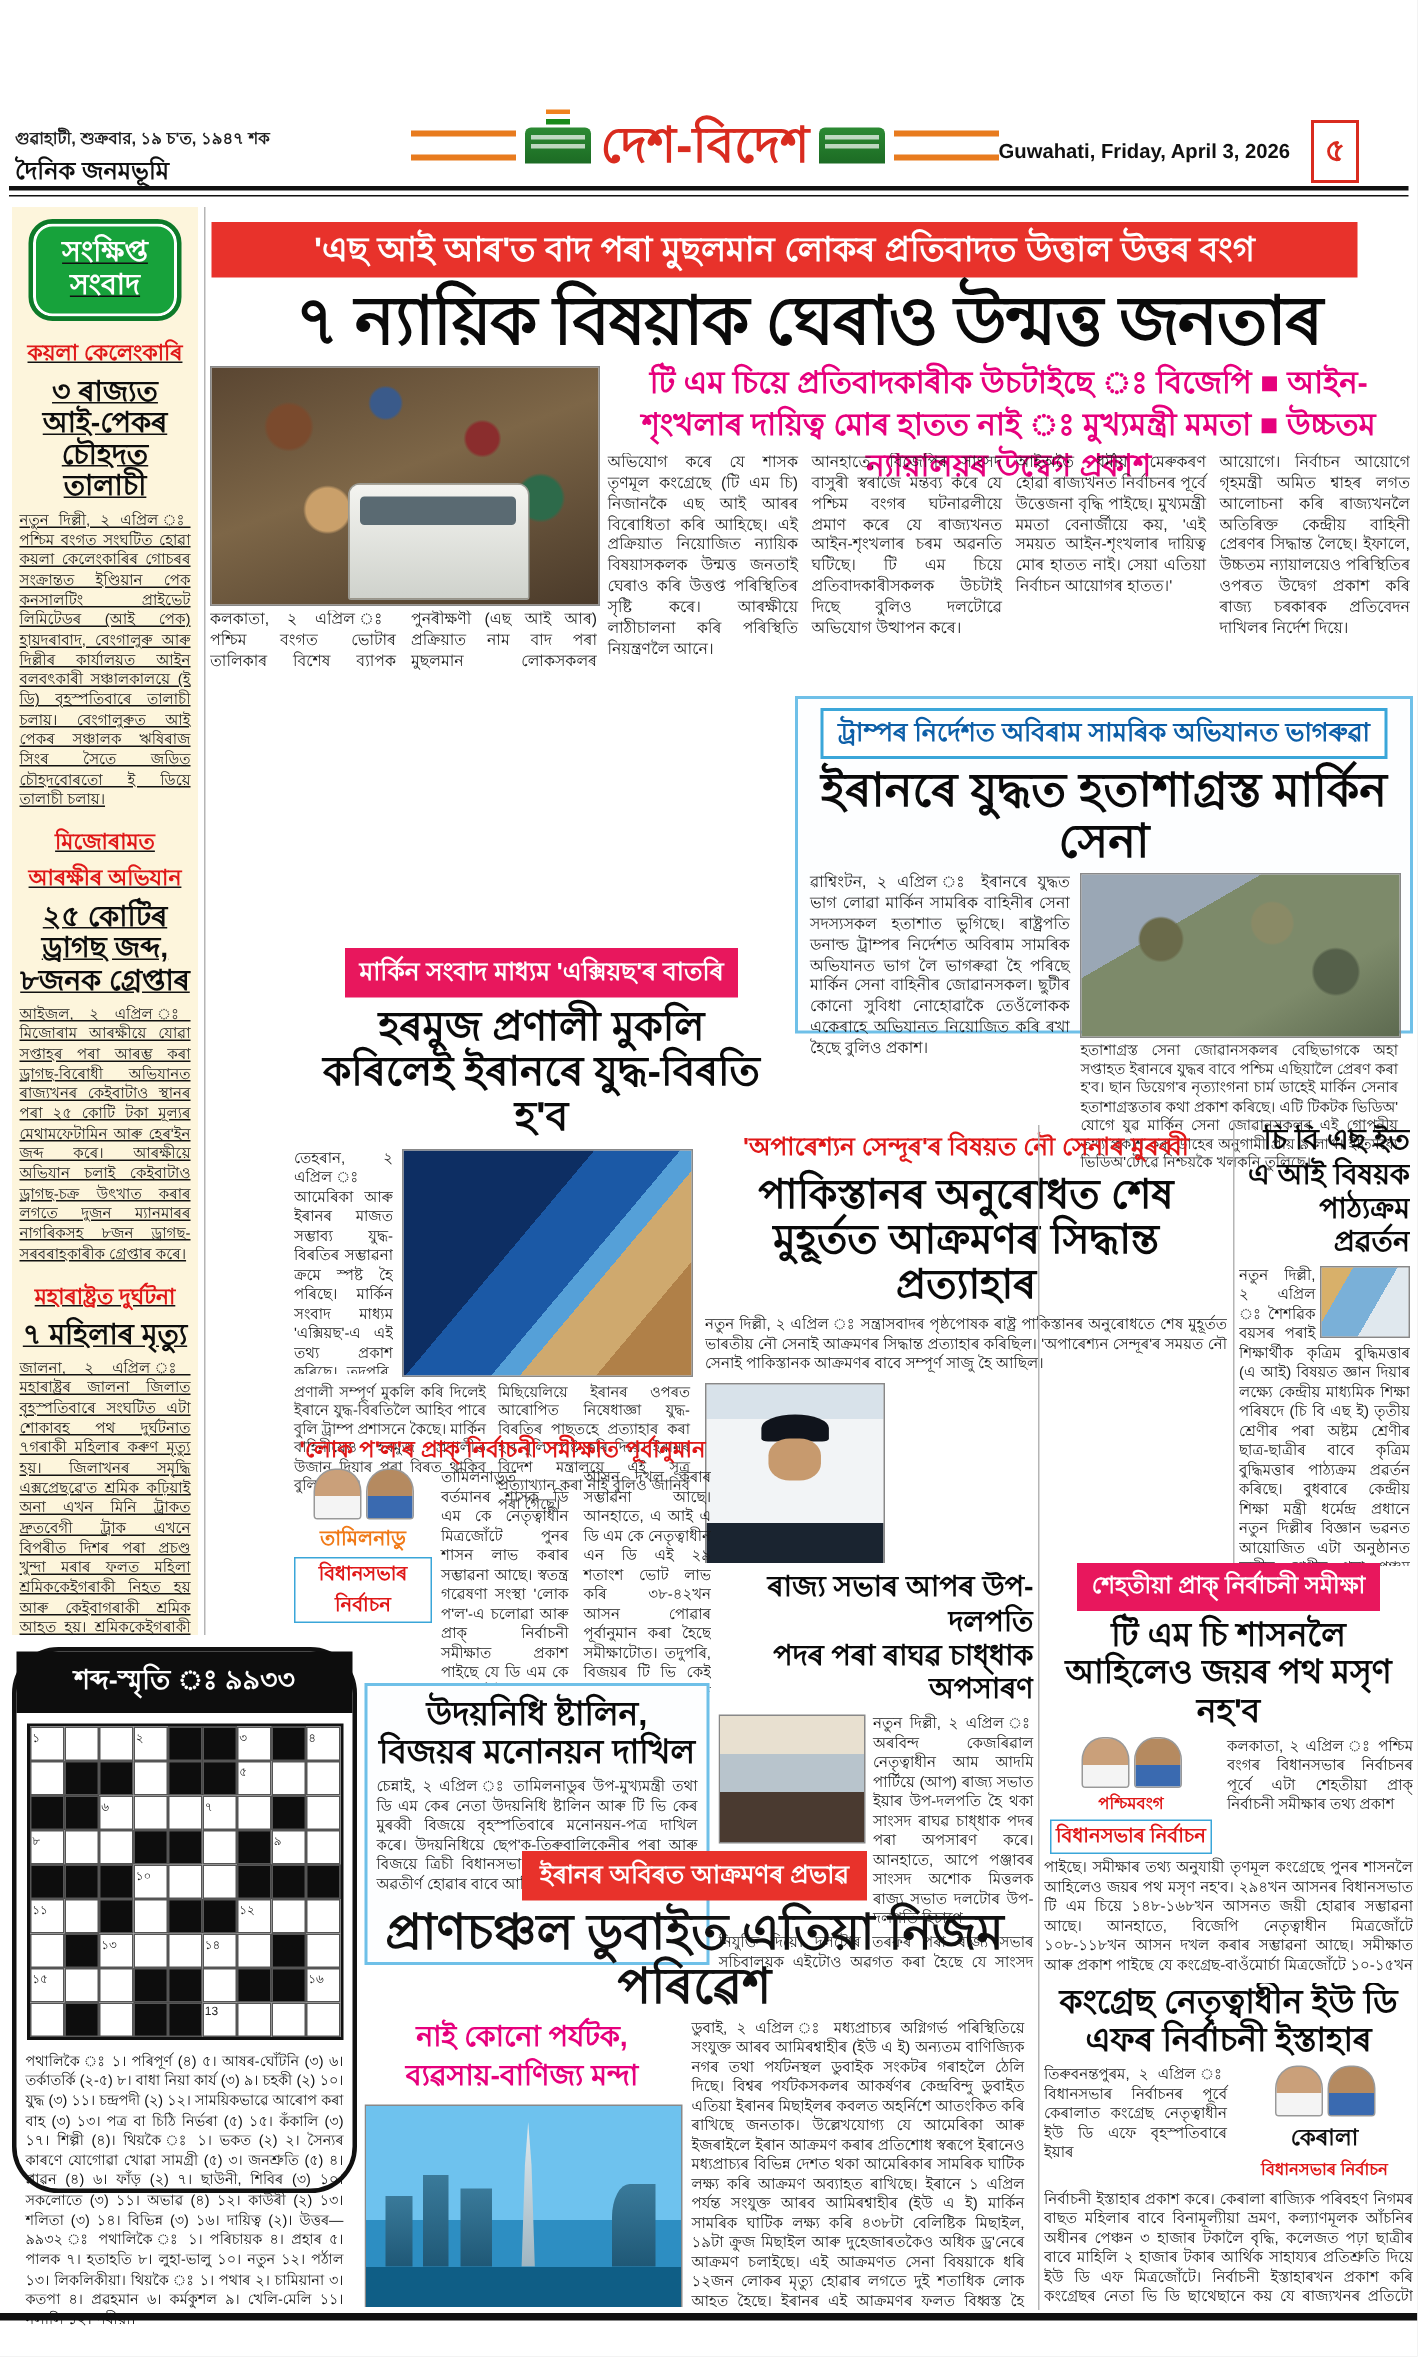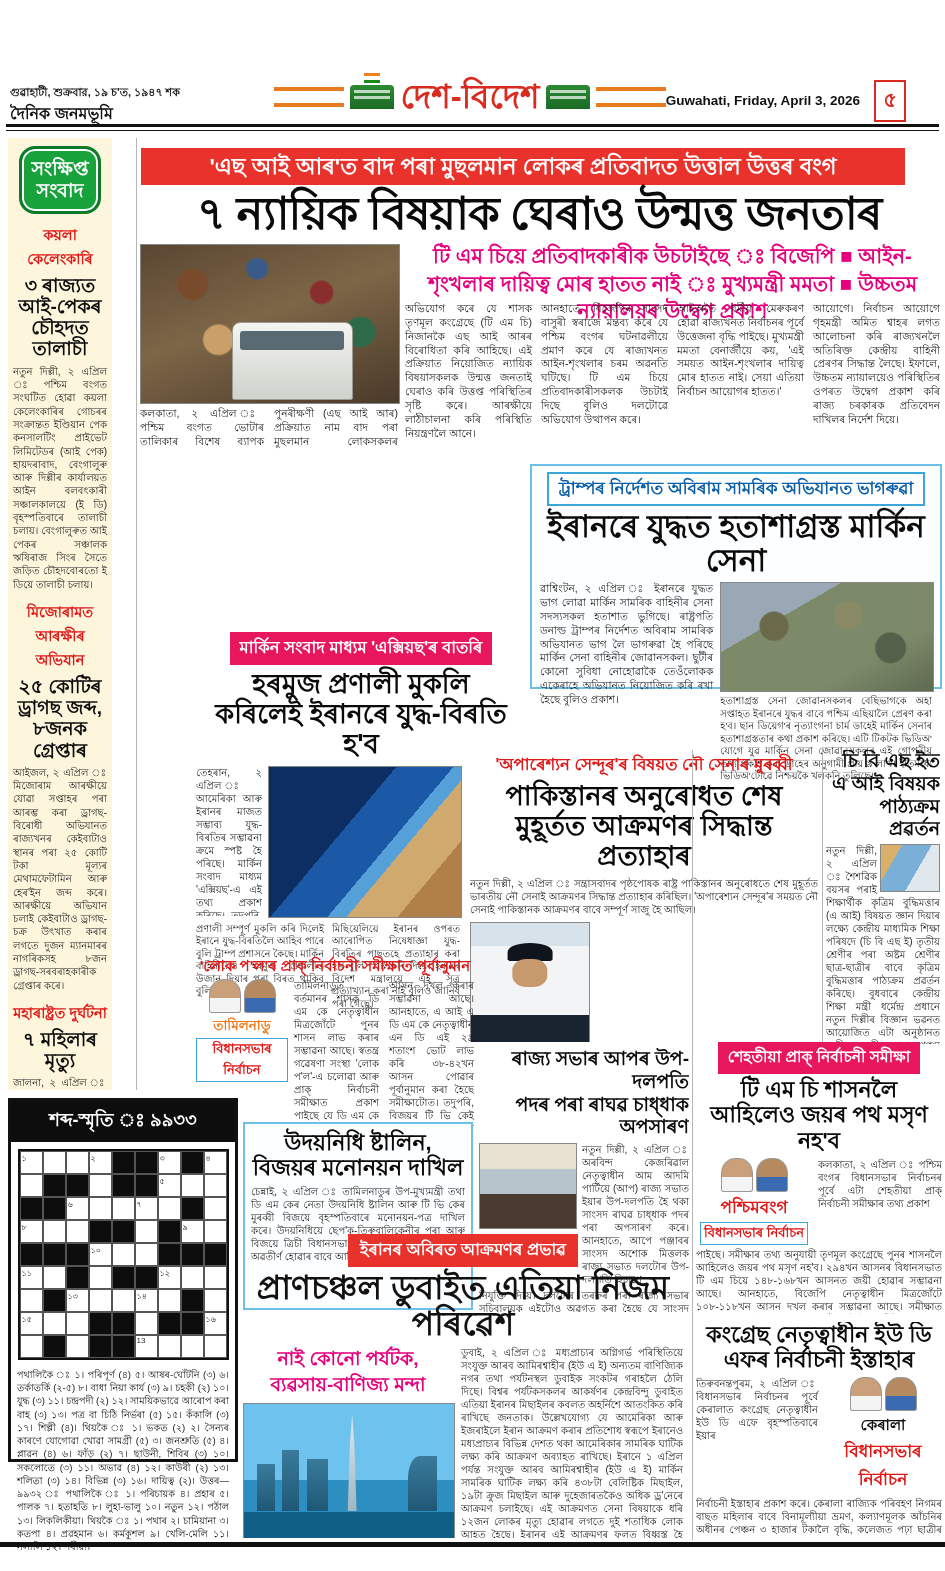"সংক্ষিপ্ত সংবাদ" div.abs { text-decoration: none -> underline; width: 104px -> 124px }
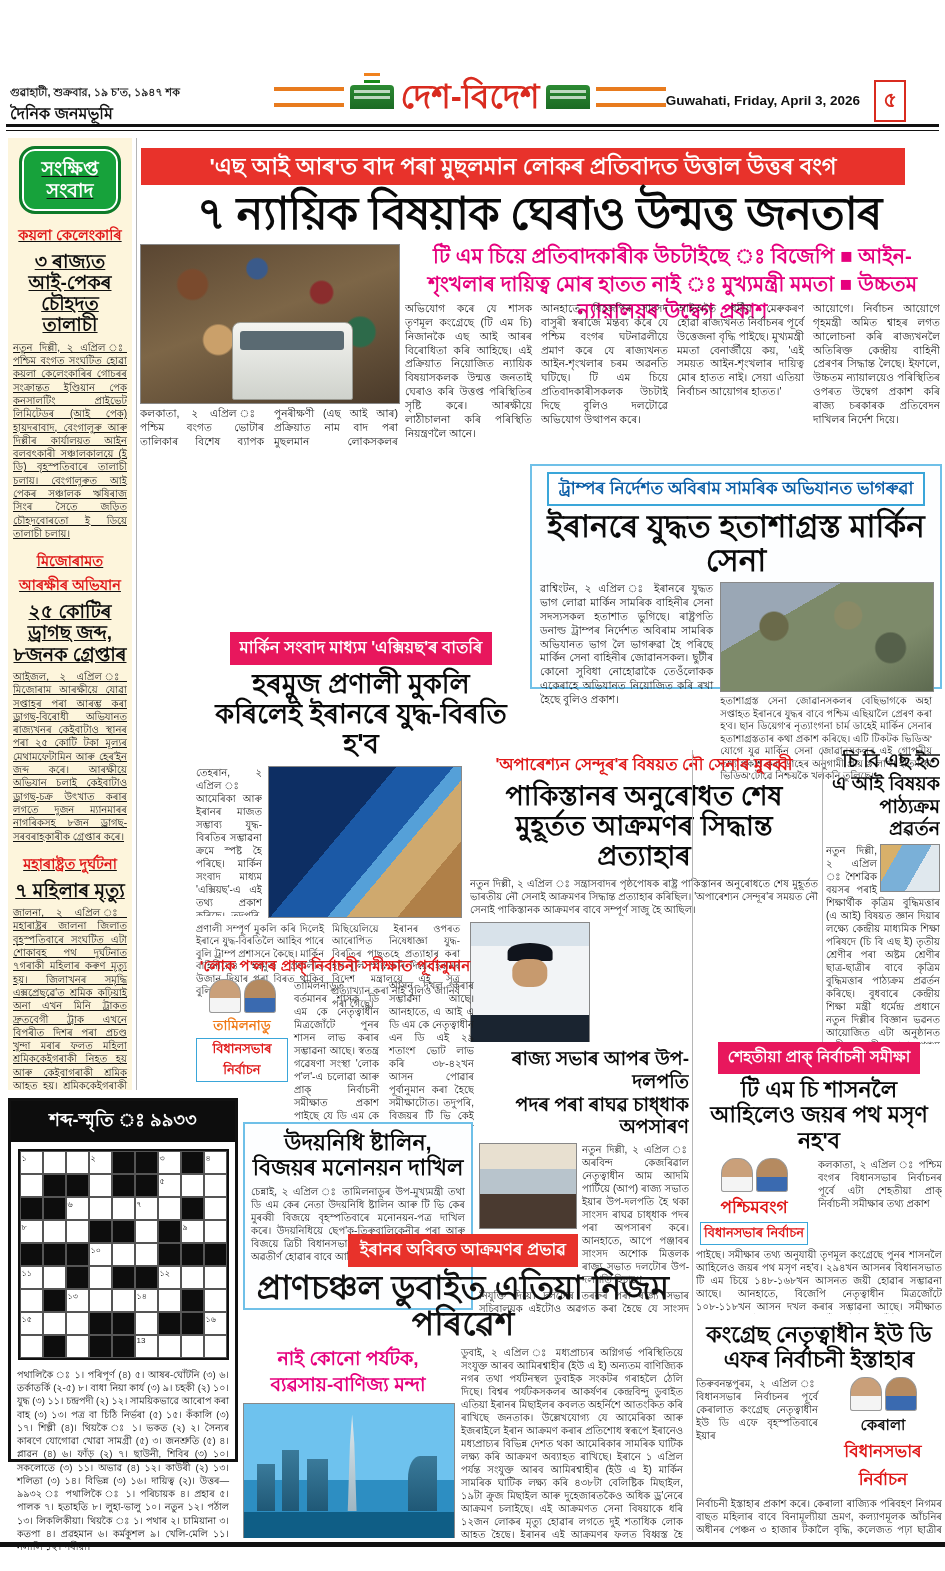"শব্দ-স্মৃতি ঃ ৯৯৩৩" div.abs { border-radius: none -> 31px }
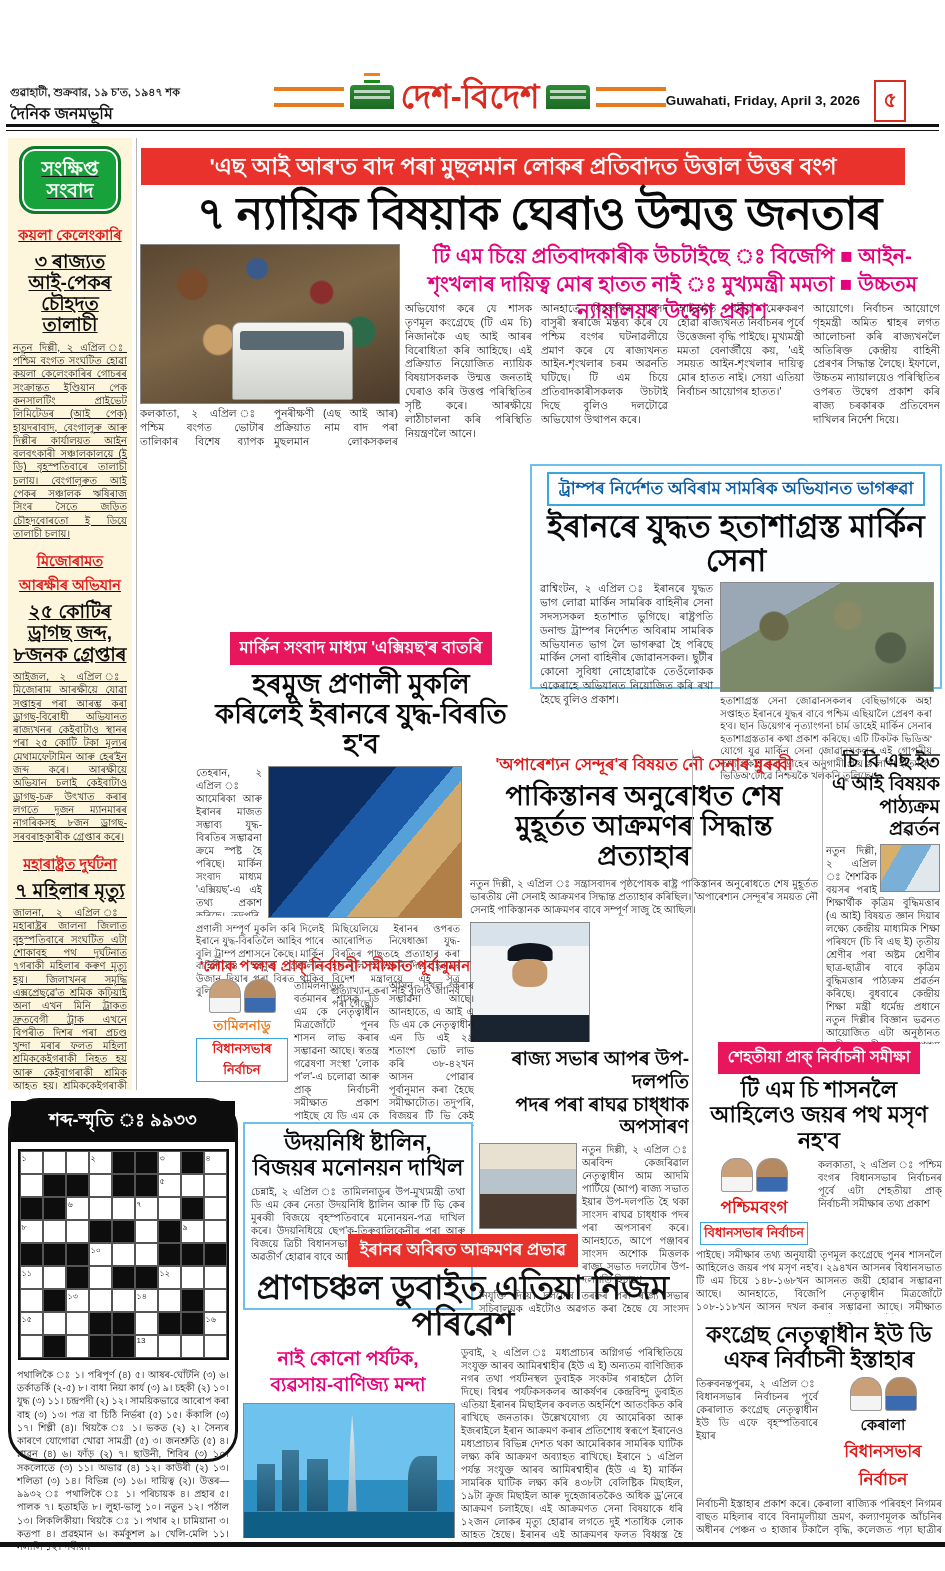"পশ্চিমবংগ" .badge .t-red2 { font-size: 17px -> 11px }
